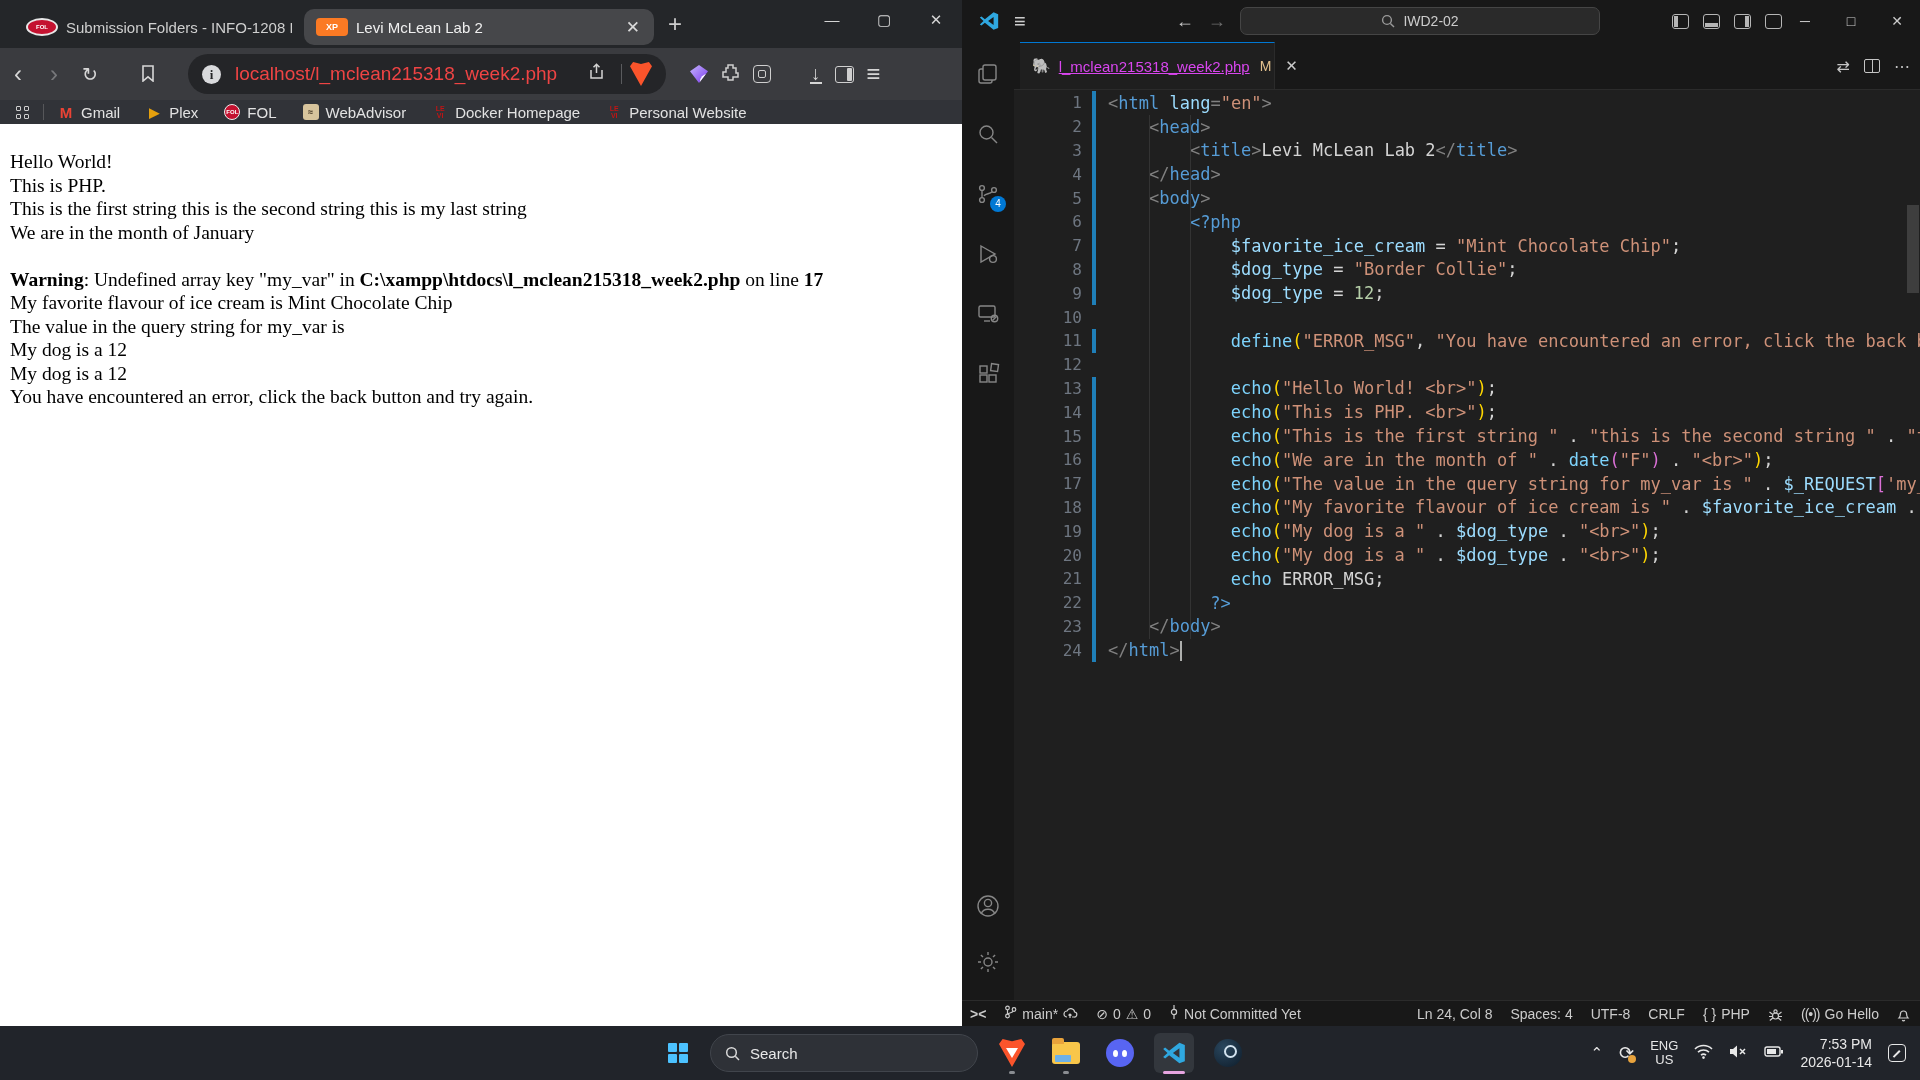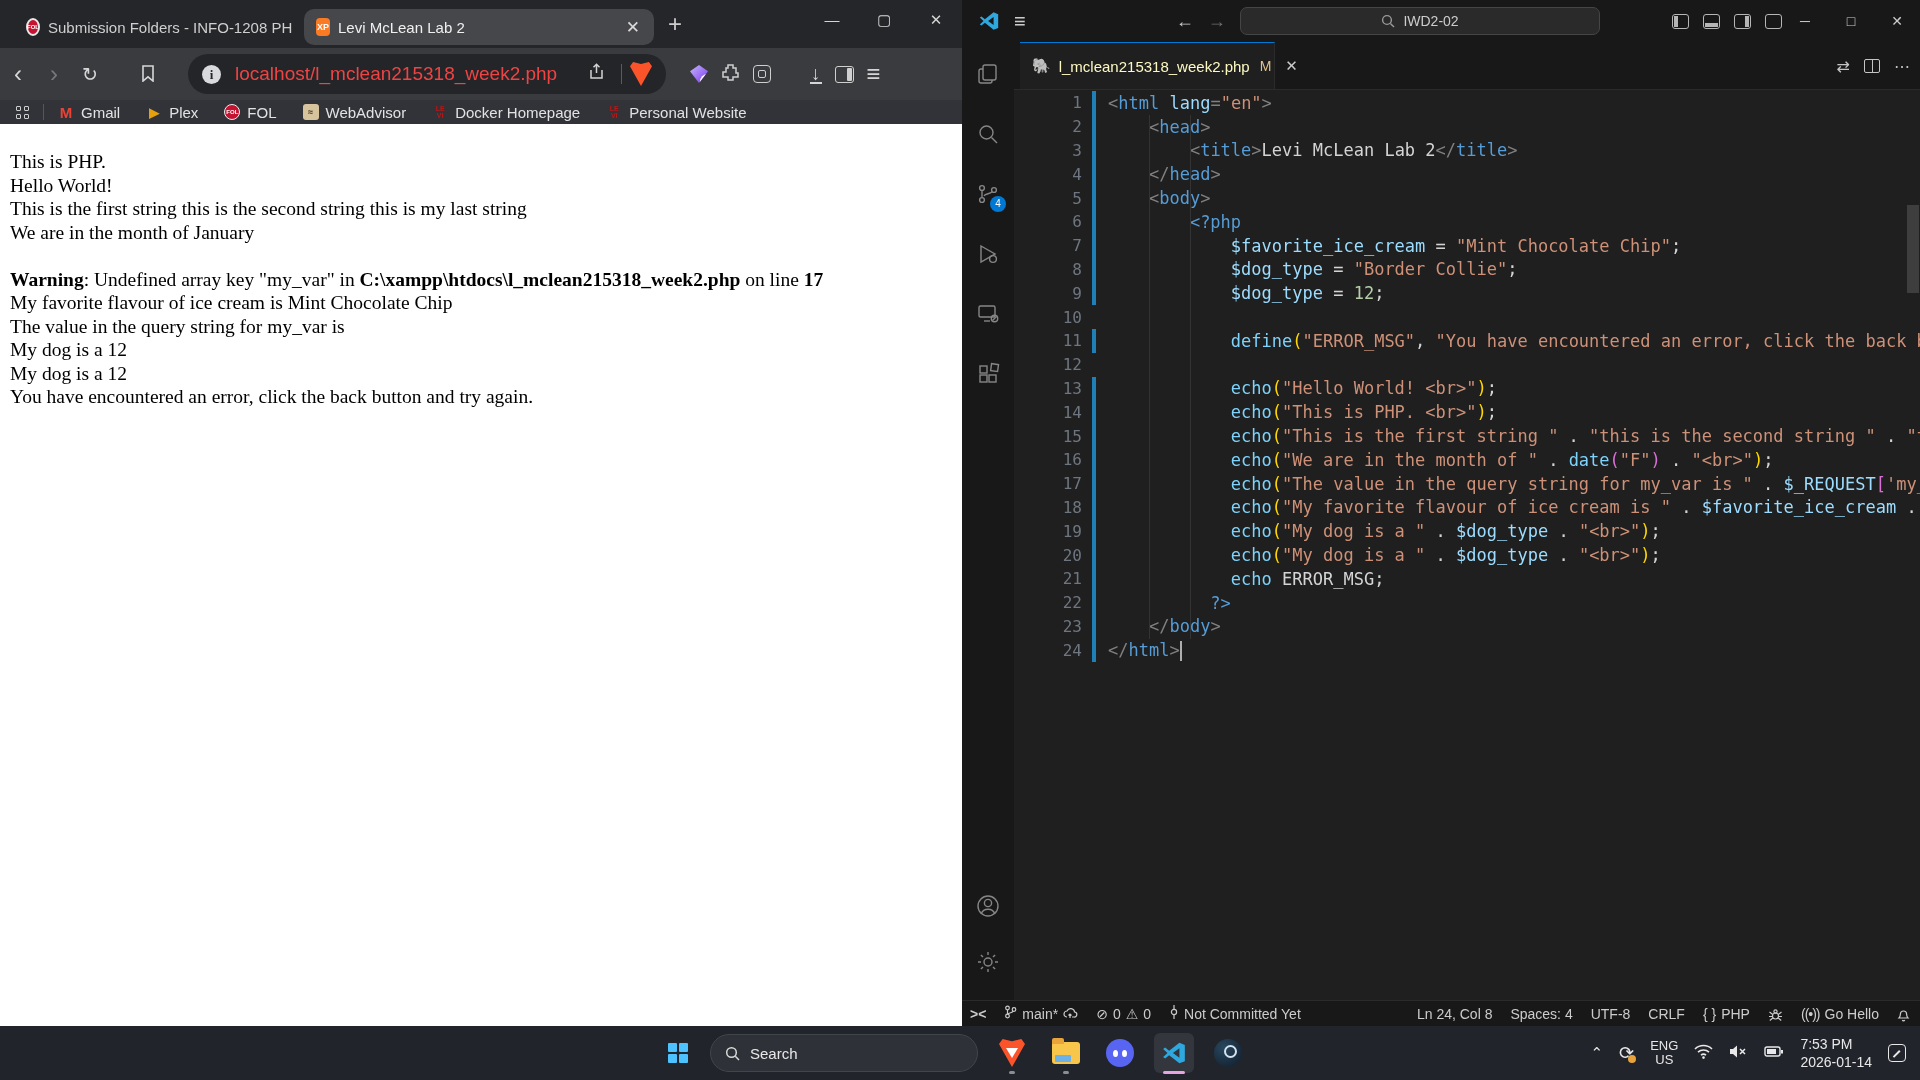"XP" .fav { width: 14px -> 32px }
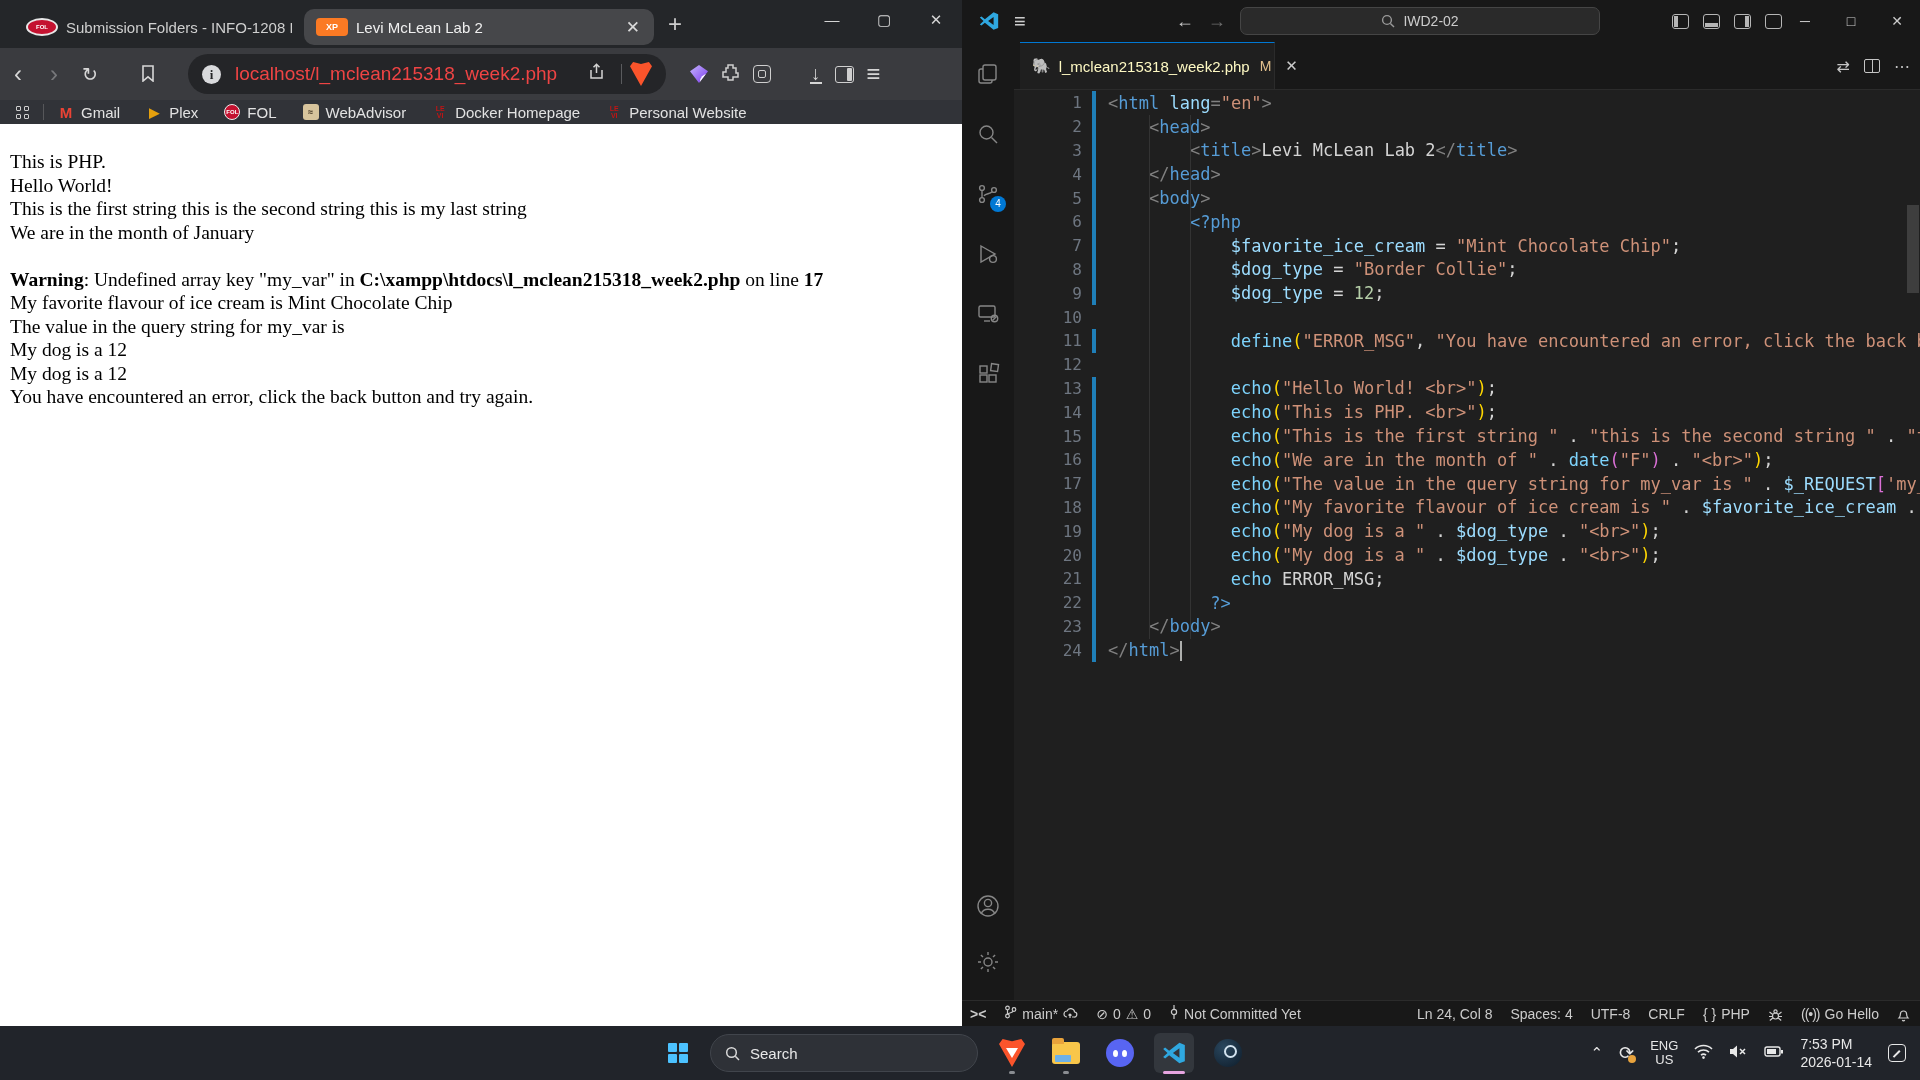"l_mclean215318_week2.php" .vs-tab .fname { color: #fef9c3 -> #d946ef; text-decoration: none -> underline }
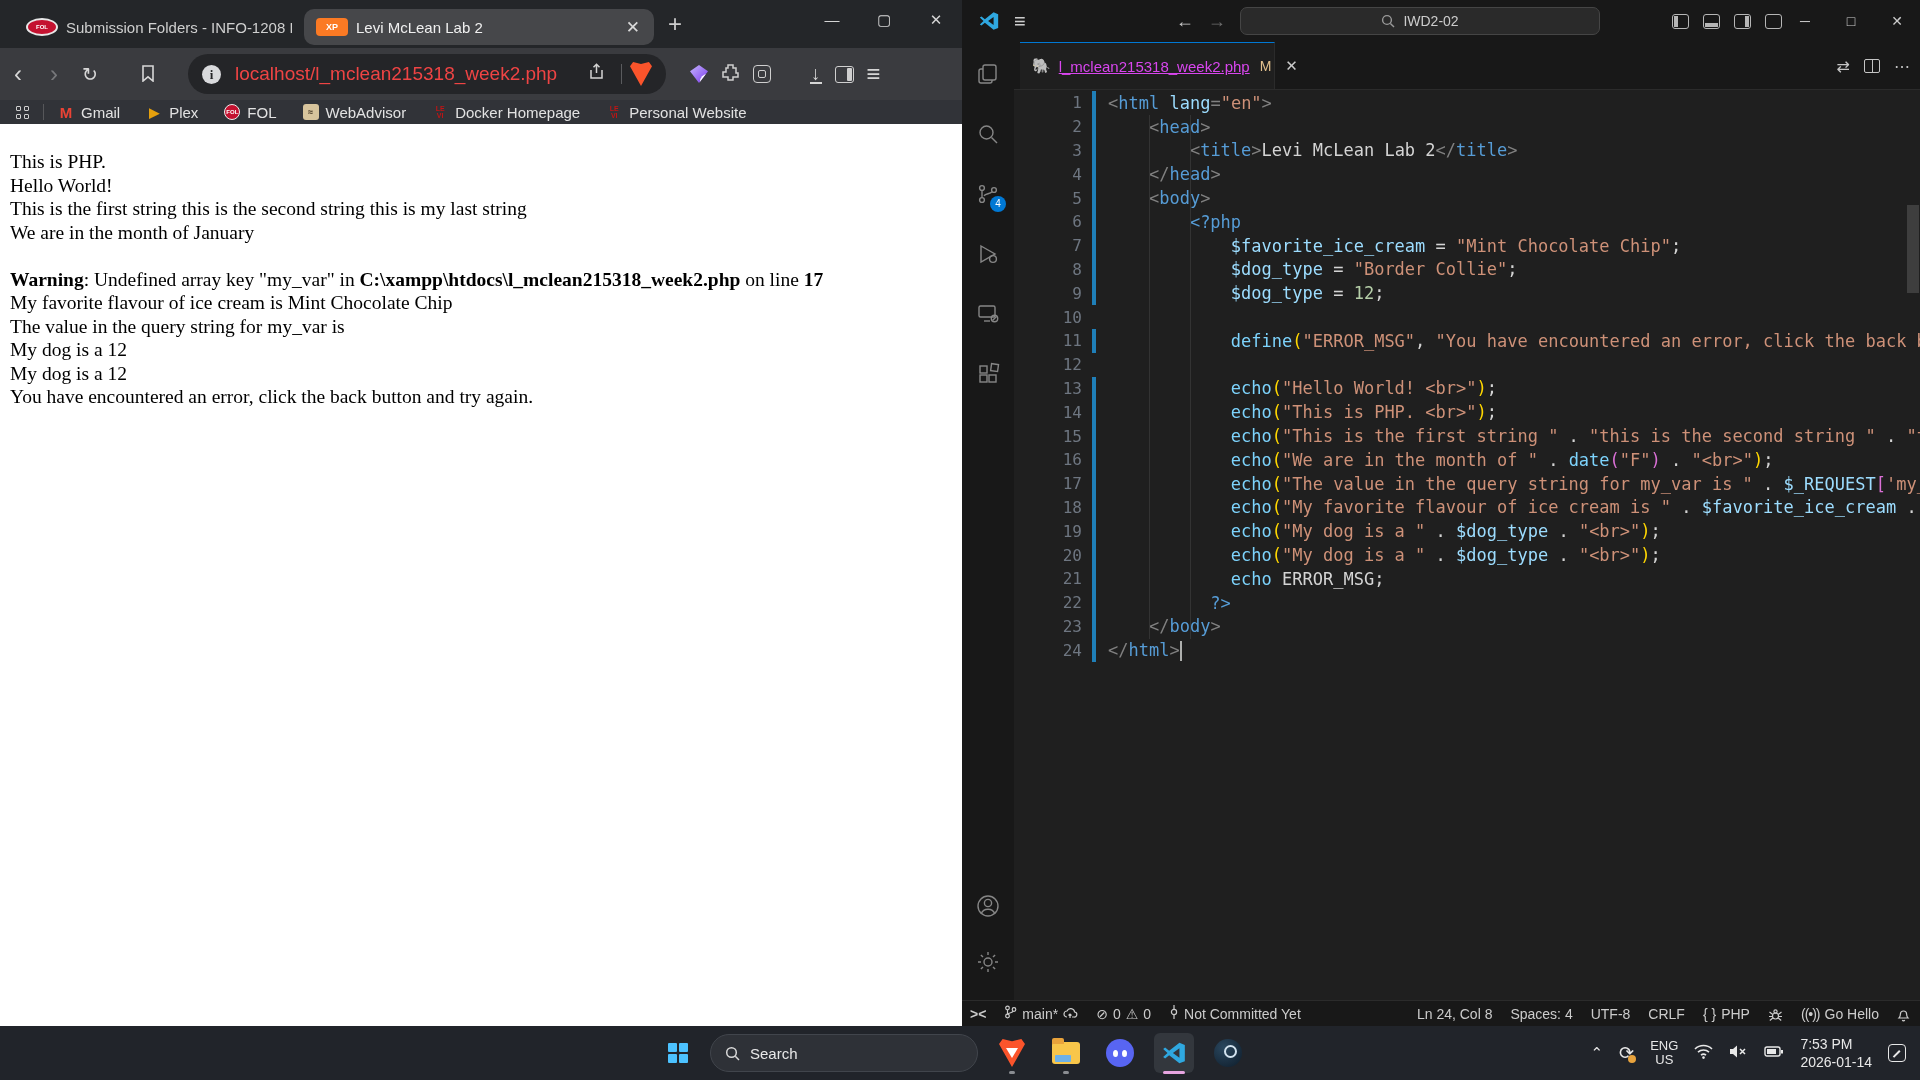"This is PHP." div { order: before "Hello World!" -> after "Hello World!" }
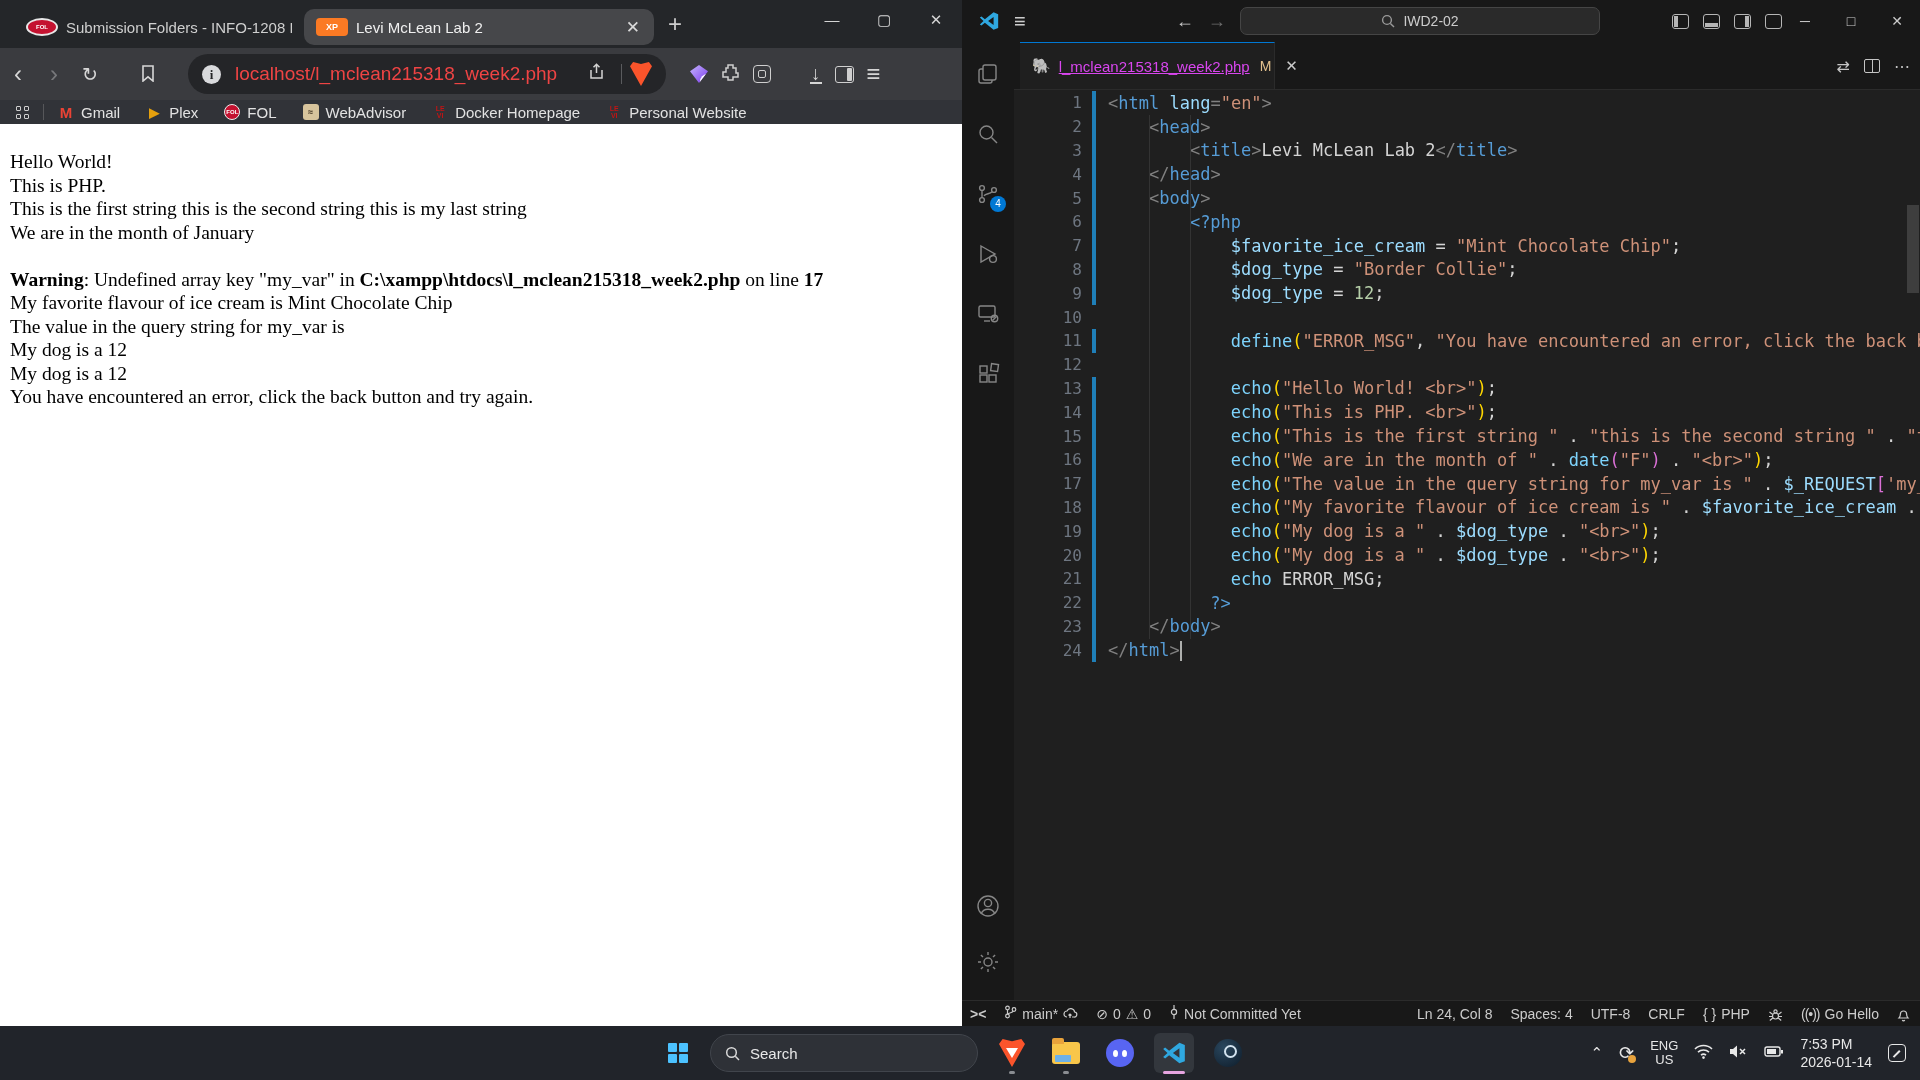"7:53 PM" .clock { text-align: left -> right }
